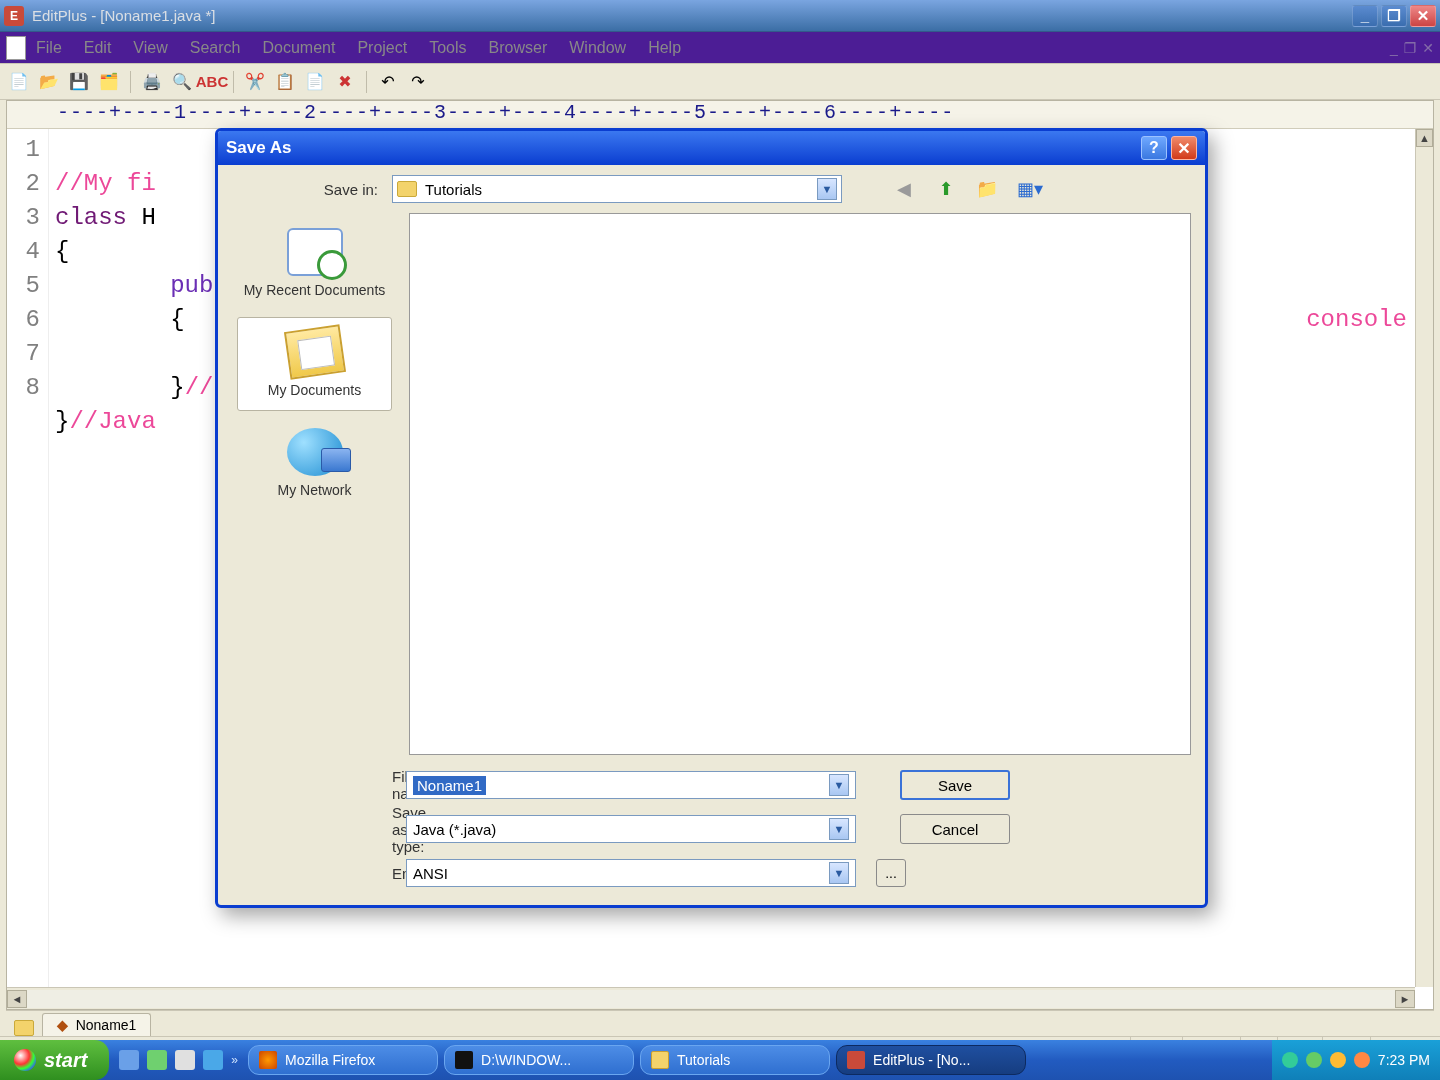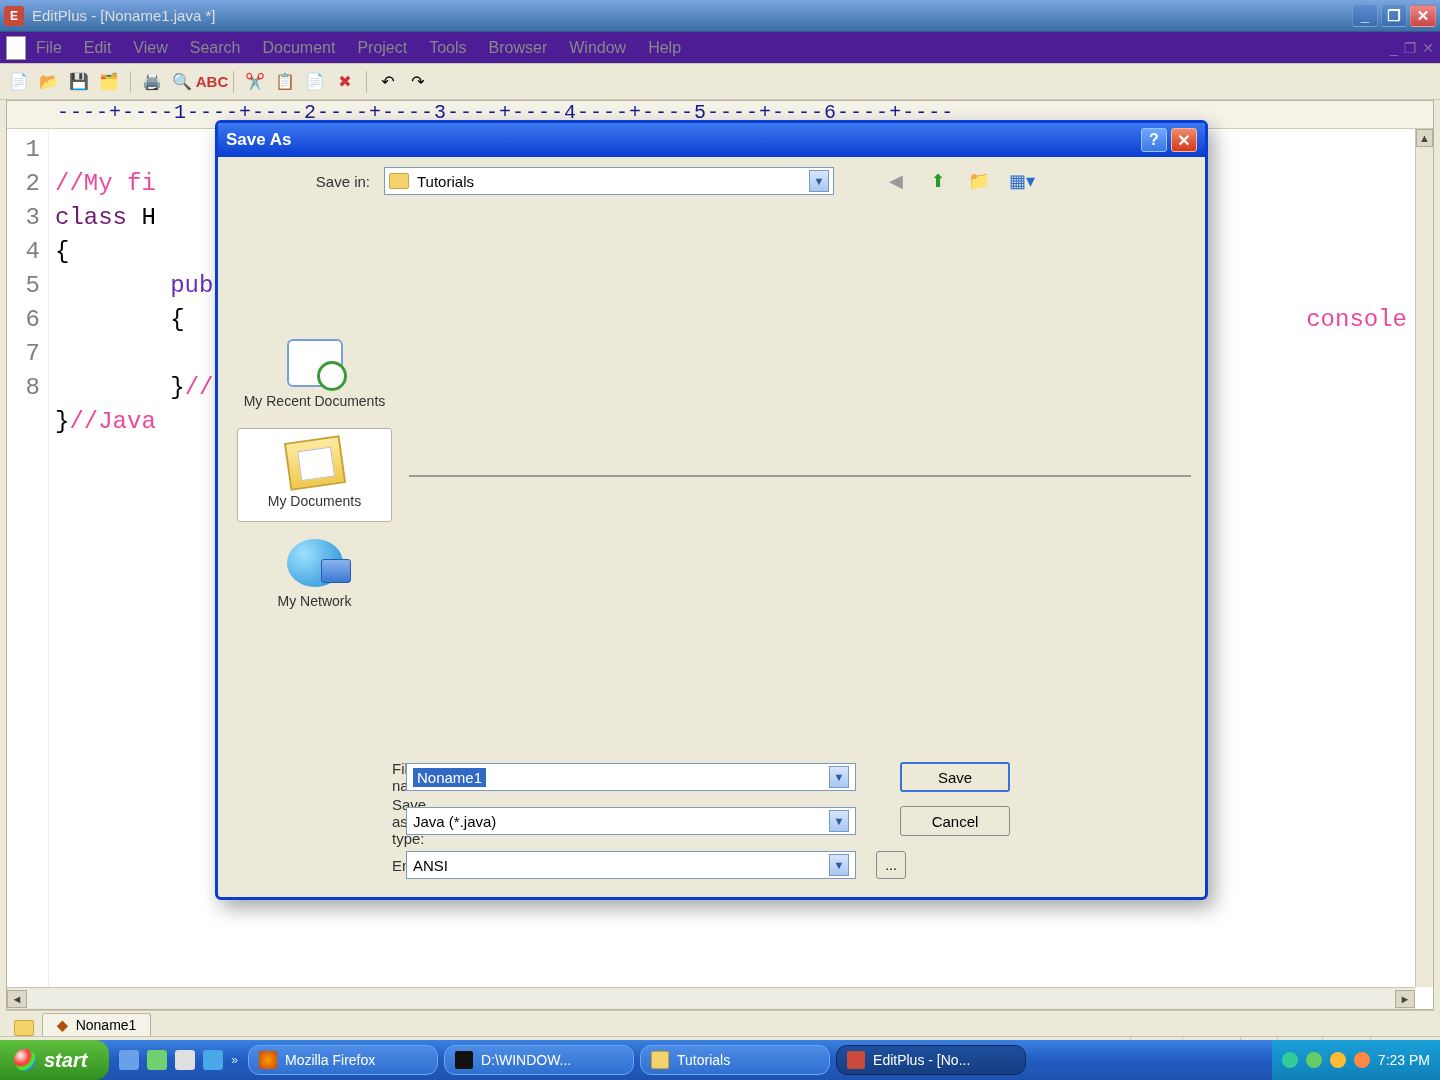"Save As" .dialog { top: 120px -> 128px }
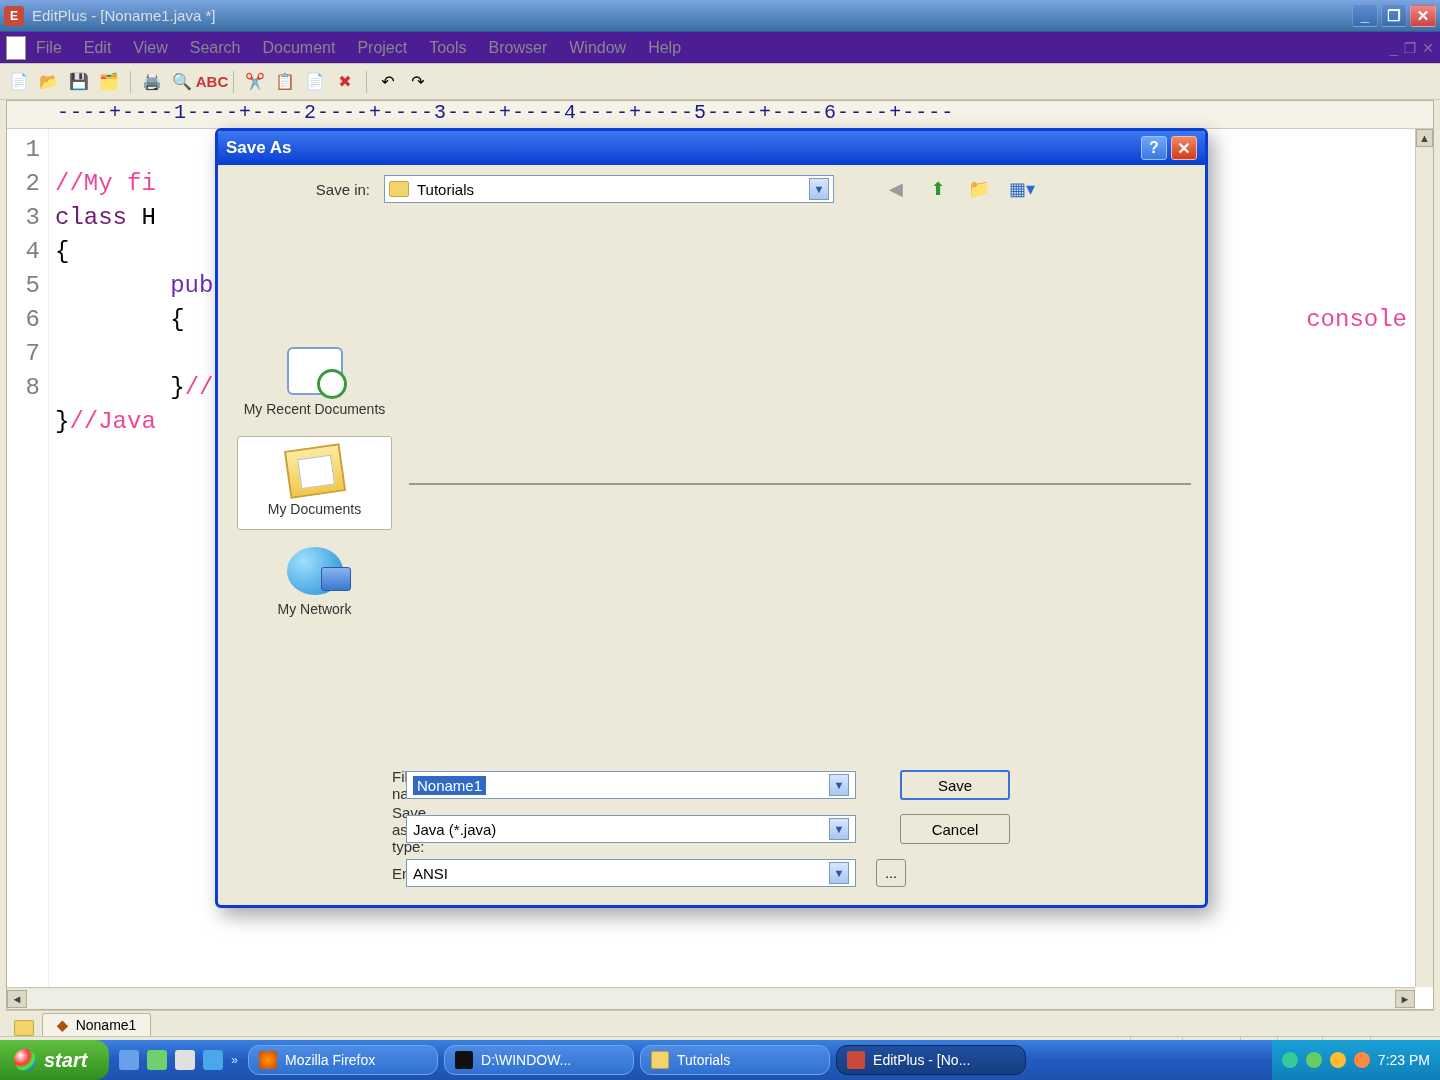"Save in:" .dlg-toprow { margin-left: none -> 8px }
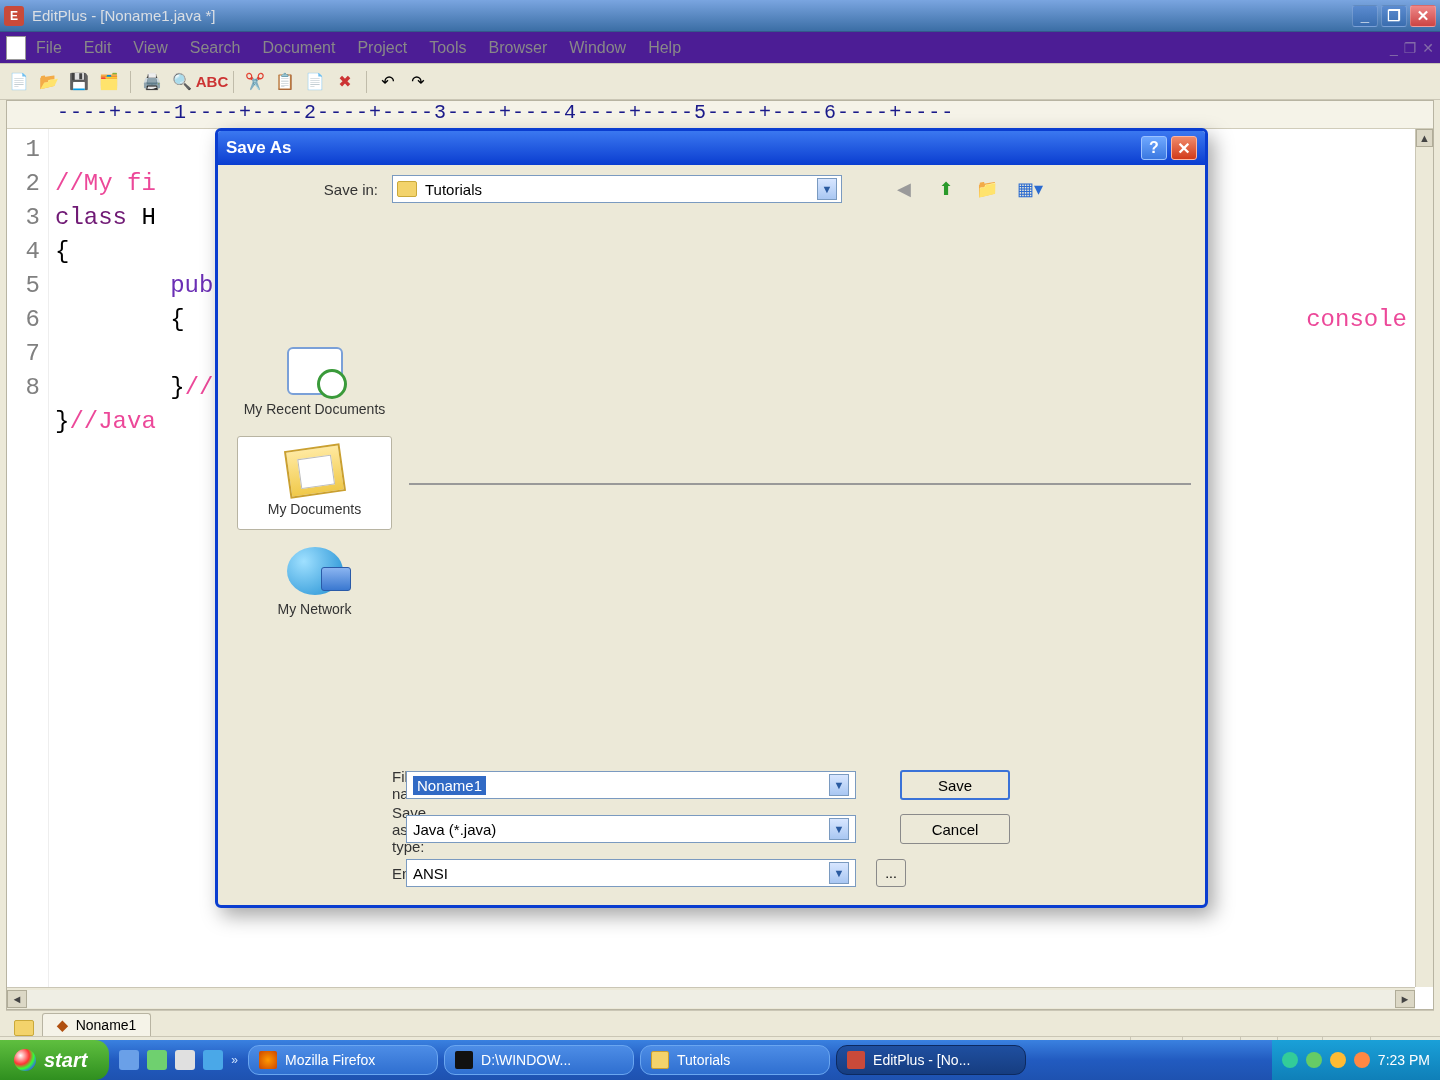"My Recent Documents" .dlg-body { align-items: center -> none }
